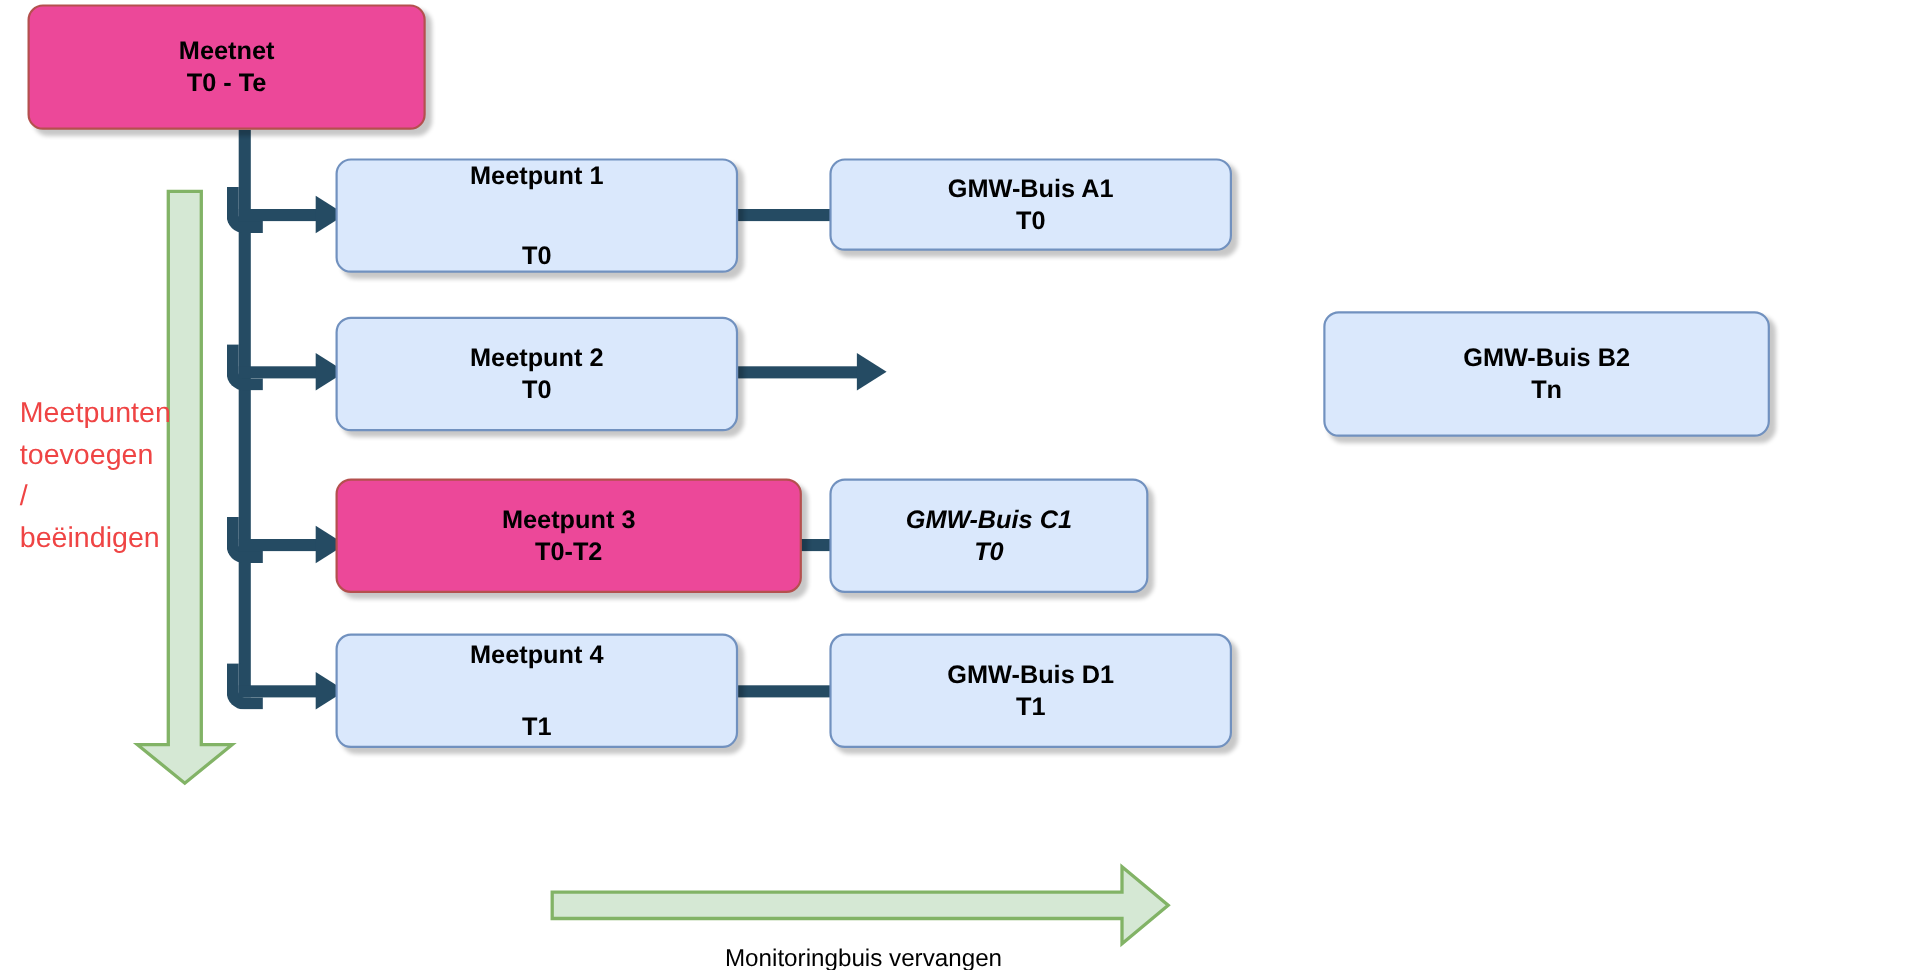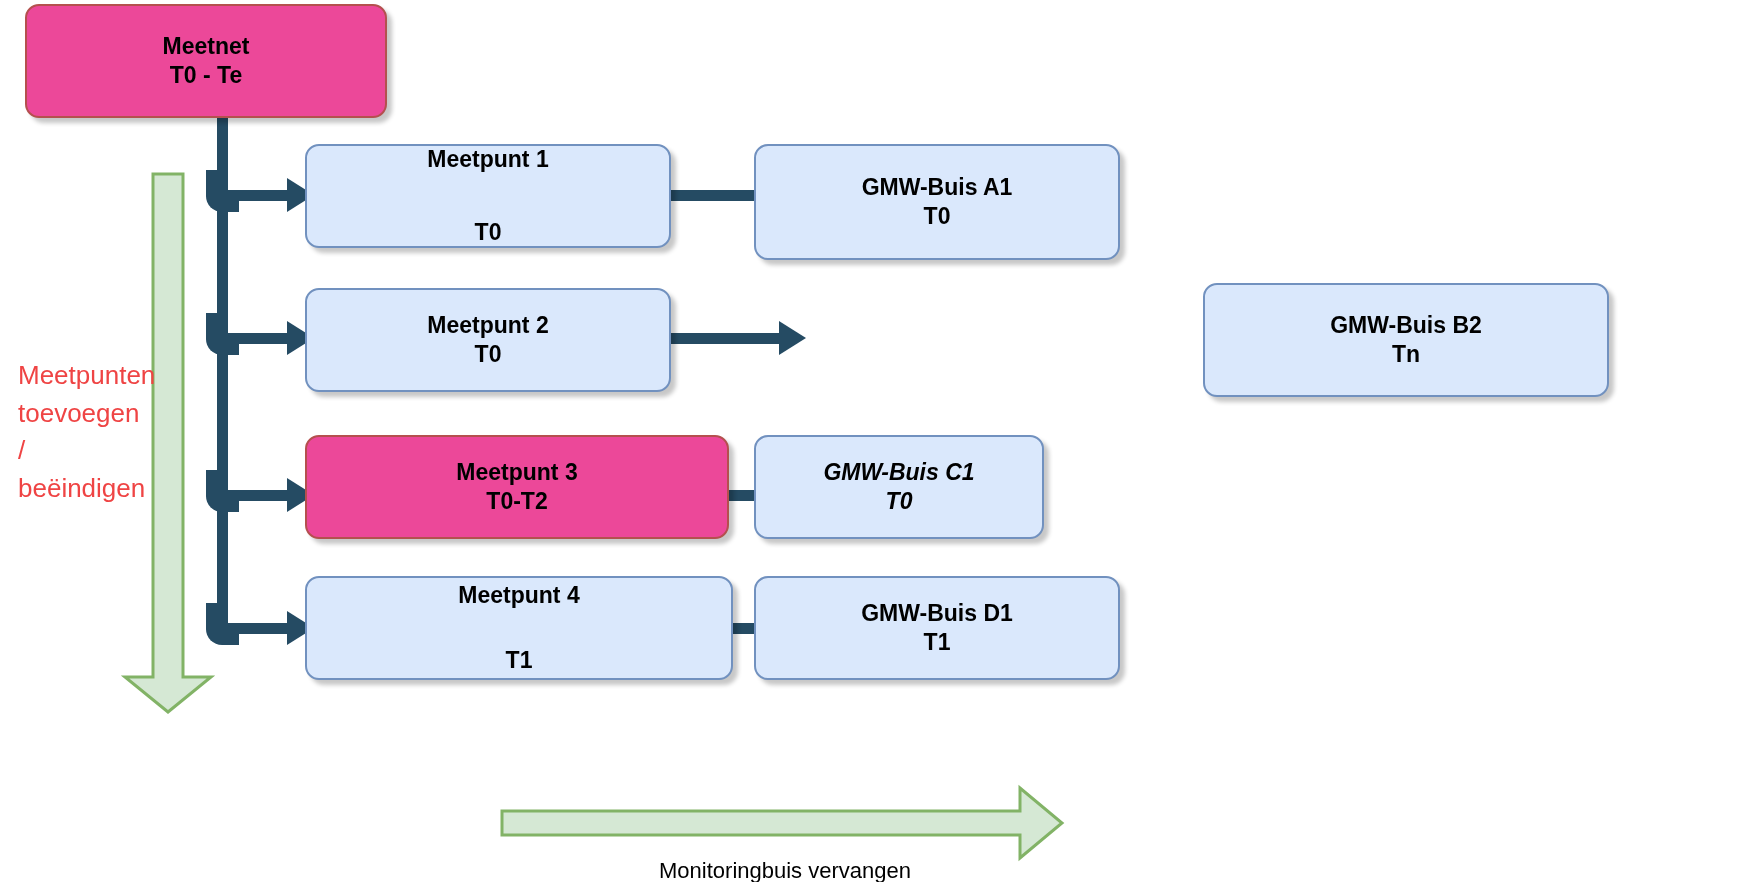"GMW-Buis A1" div.node { height: 116px -> 84px }
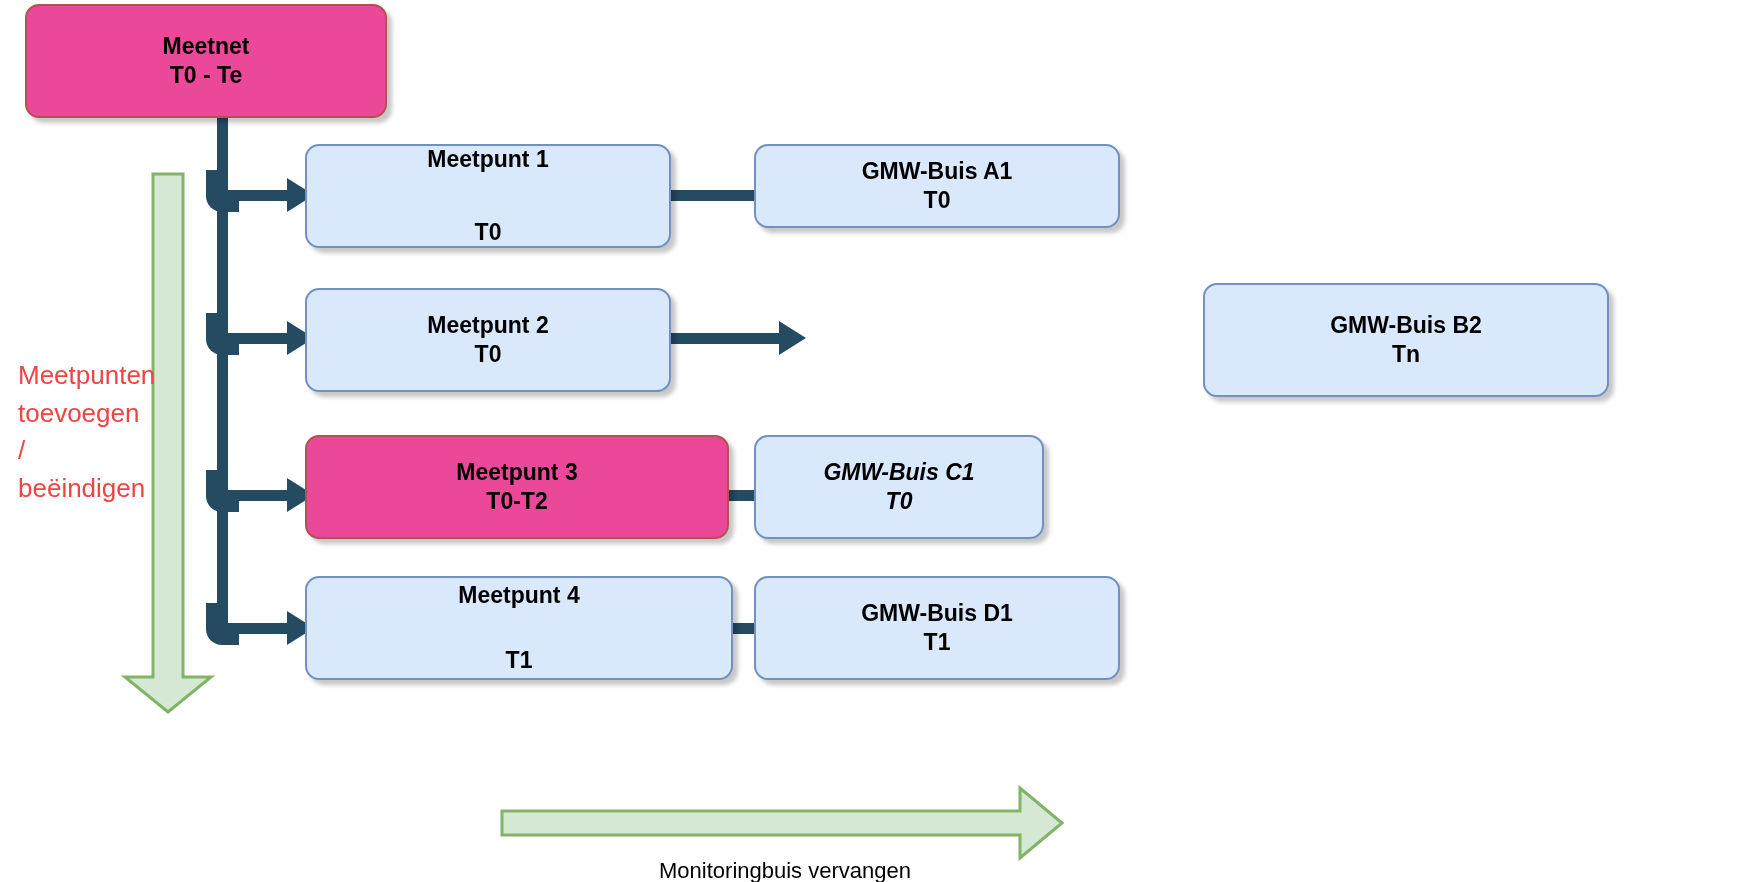"Meetpunt 4" div.node { width: 428px -> 366px }
